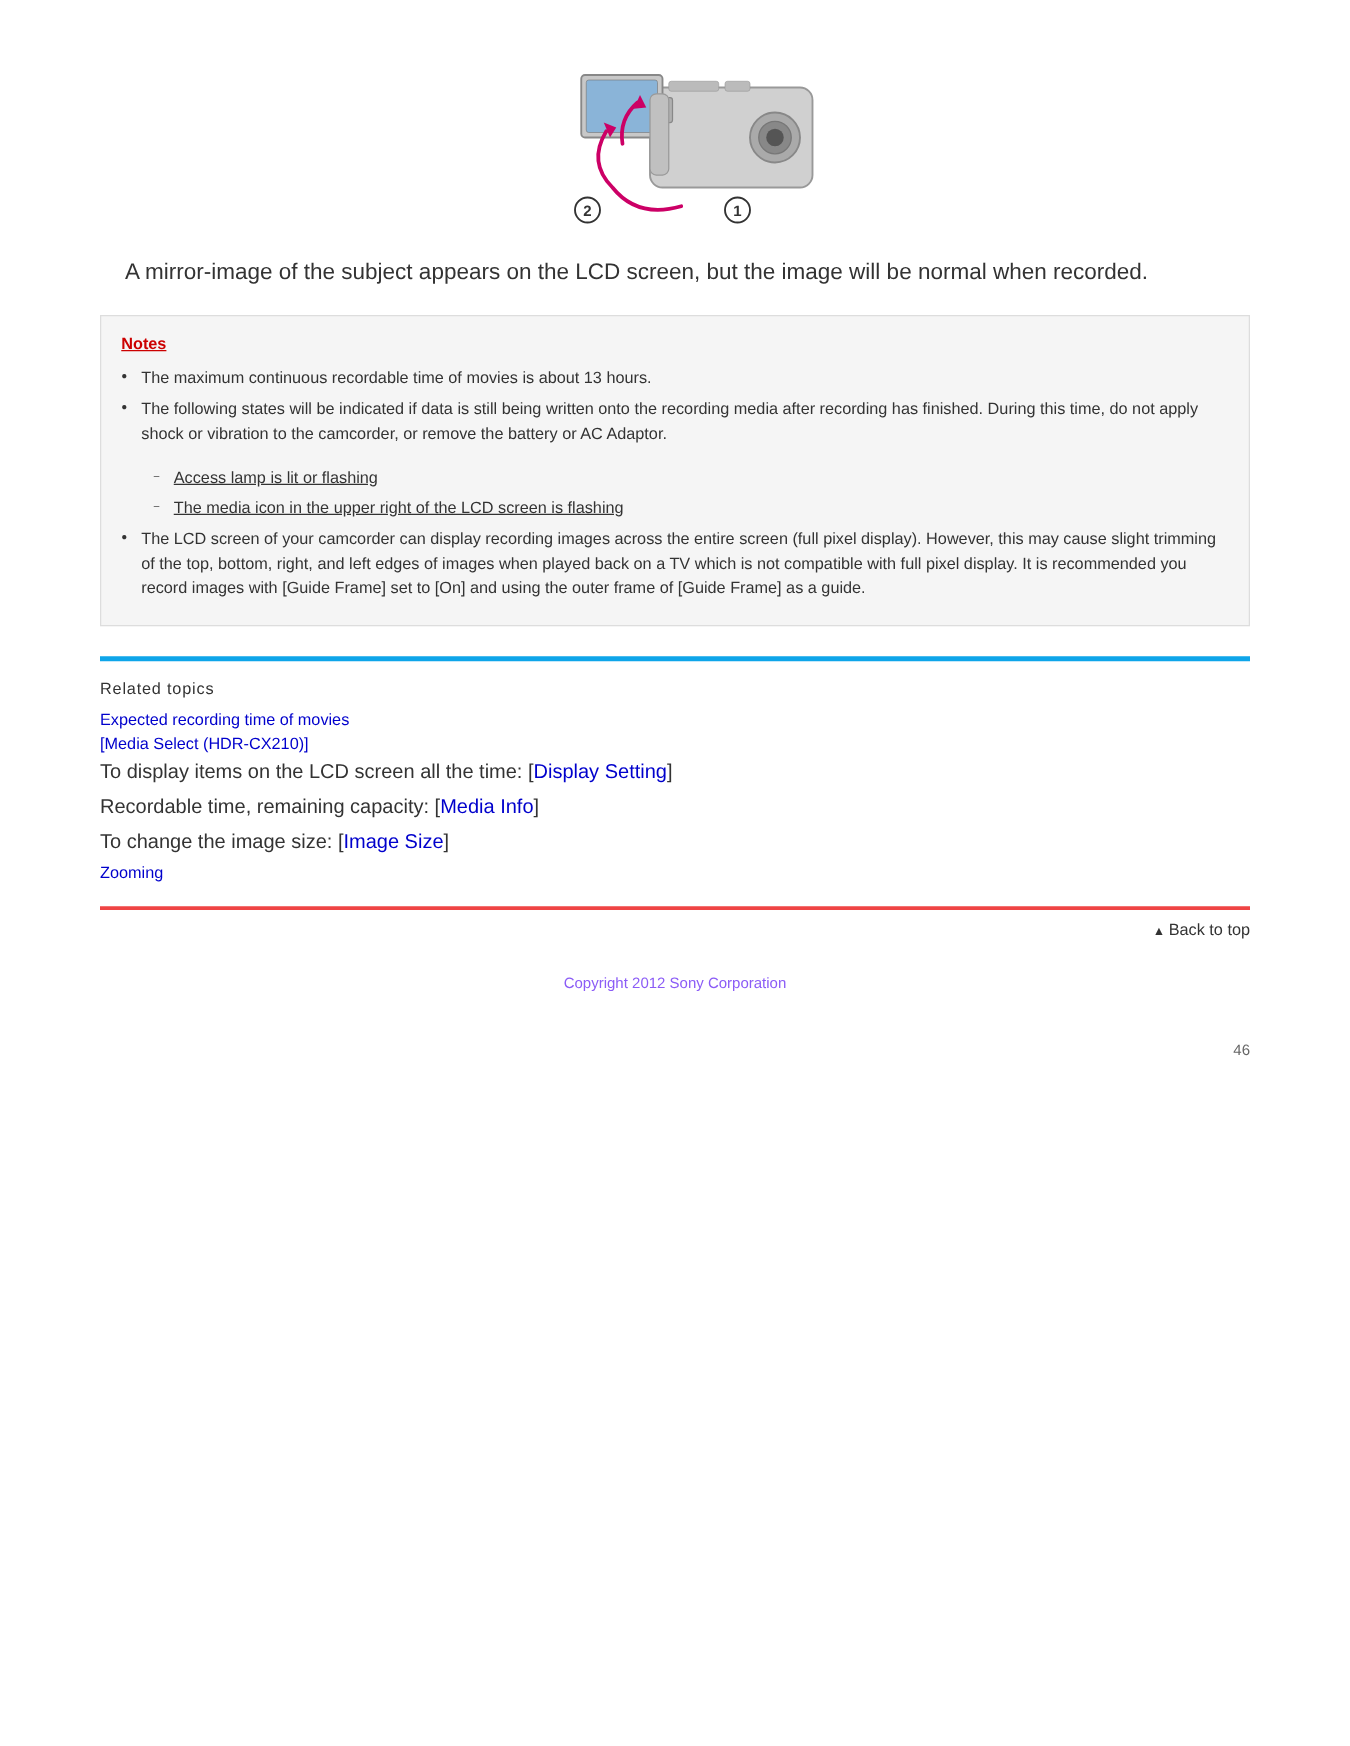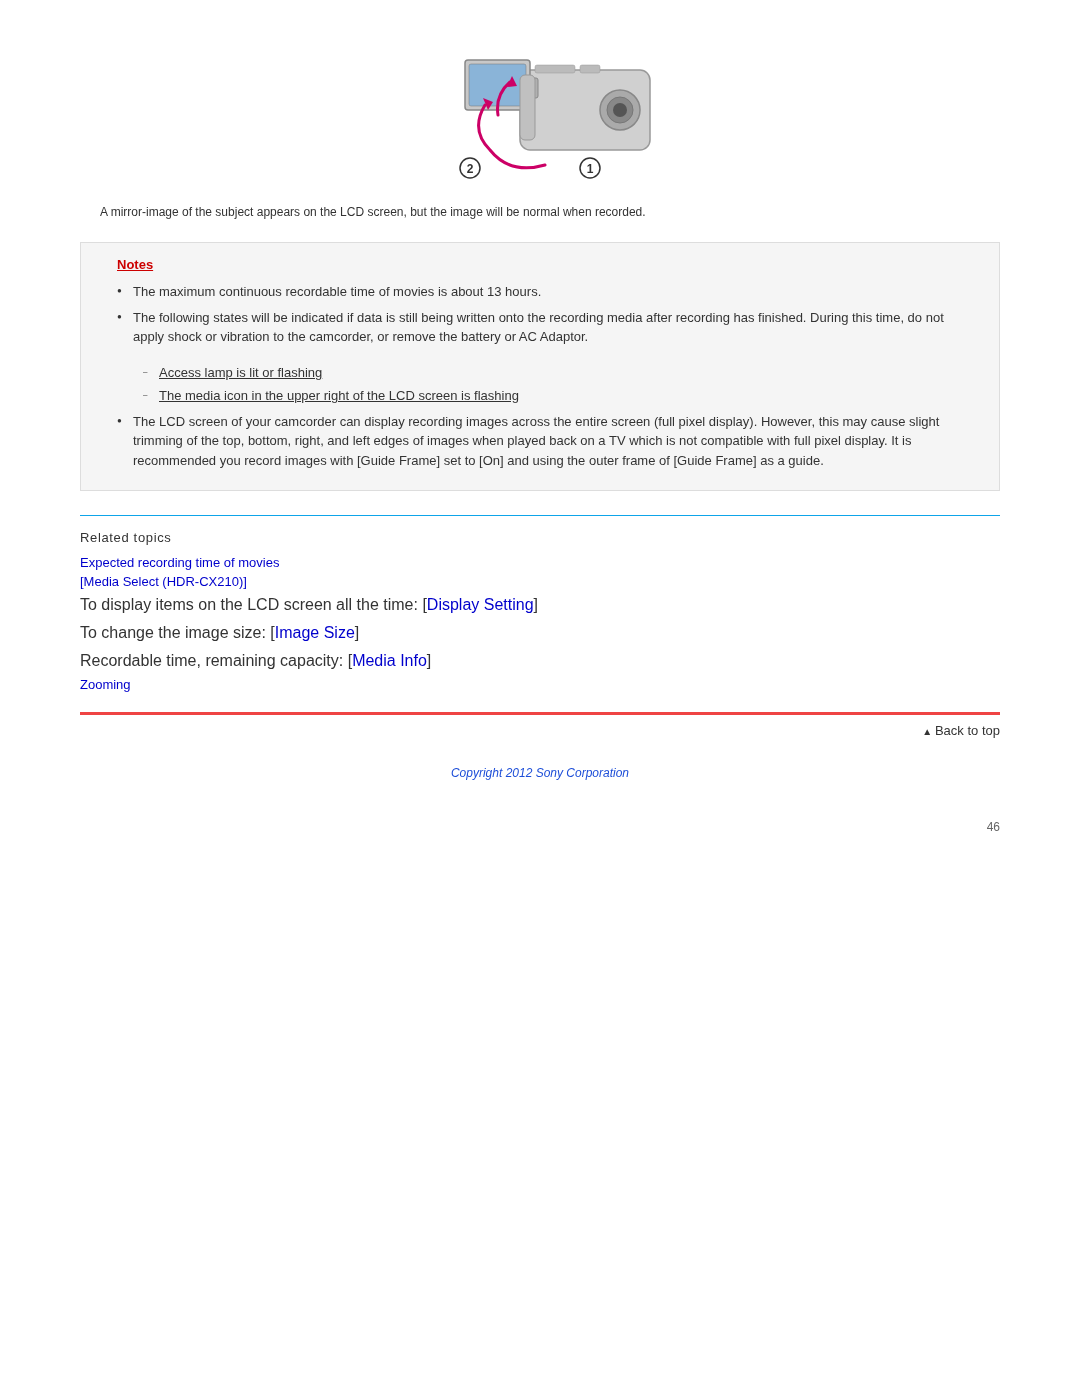"A mirror-image of the subject" .mirror-text { font-size: 12px -> 18px }
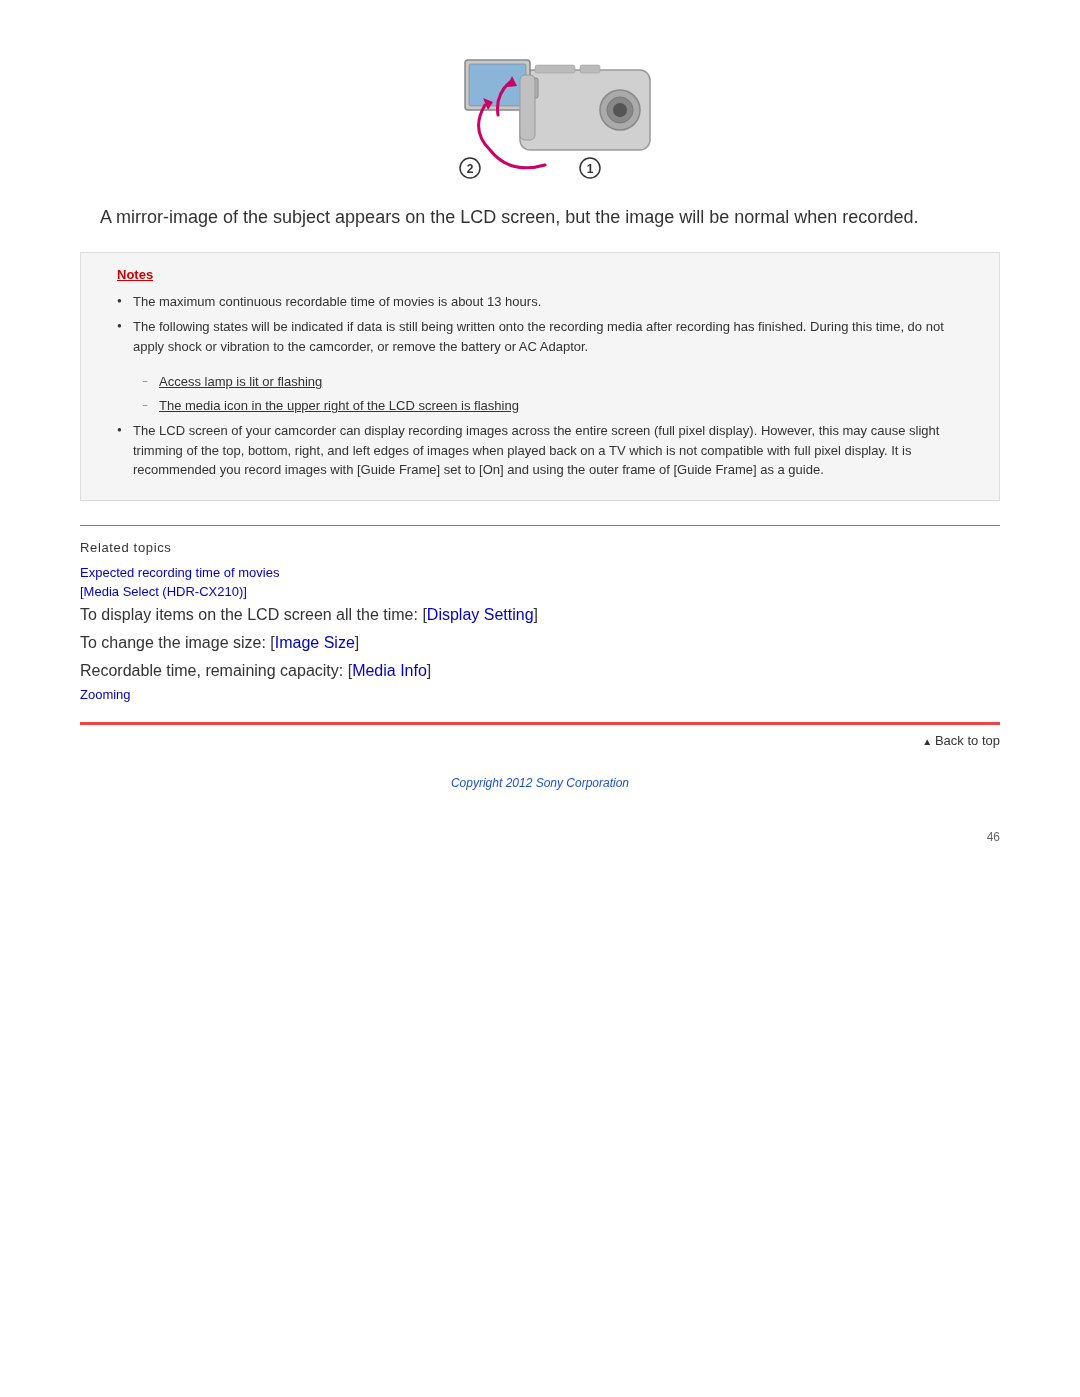"Notes" .notes-box { padding: 14px 36px -> 14px 16px }
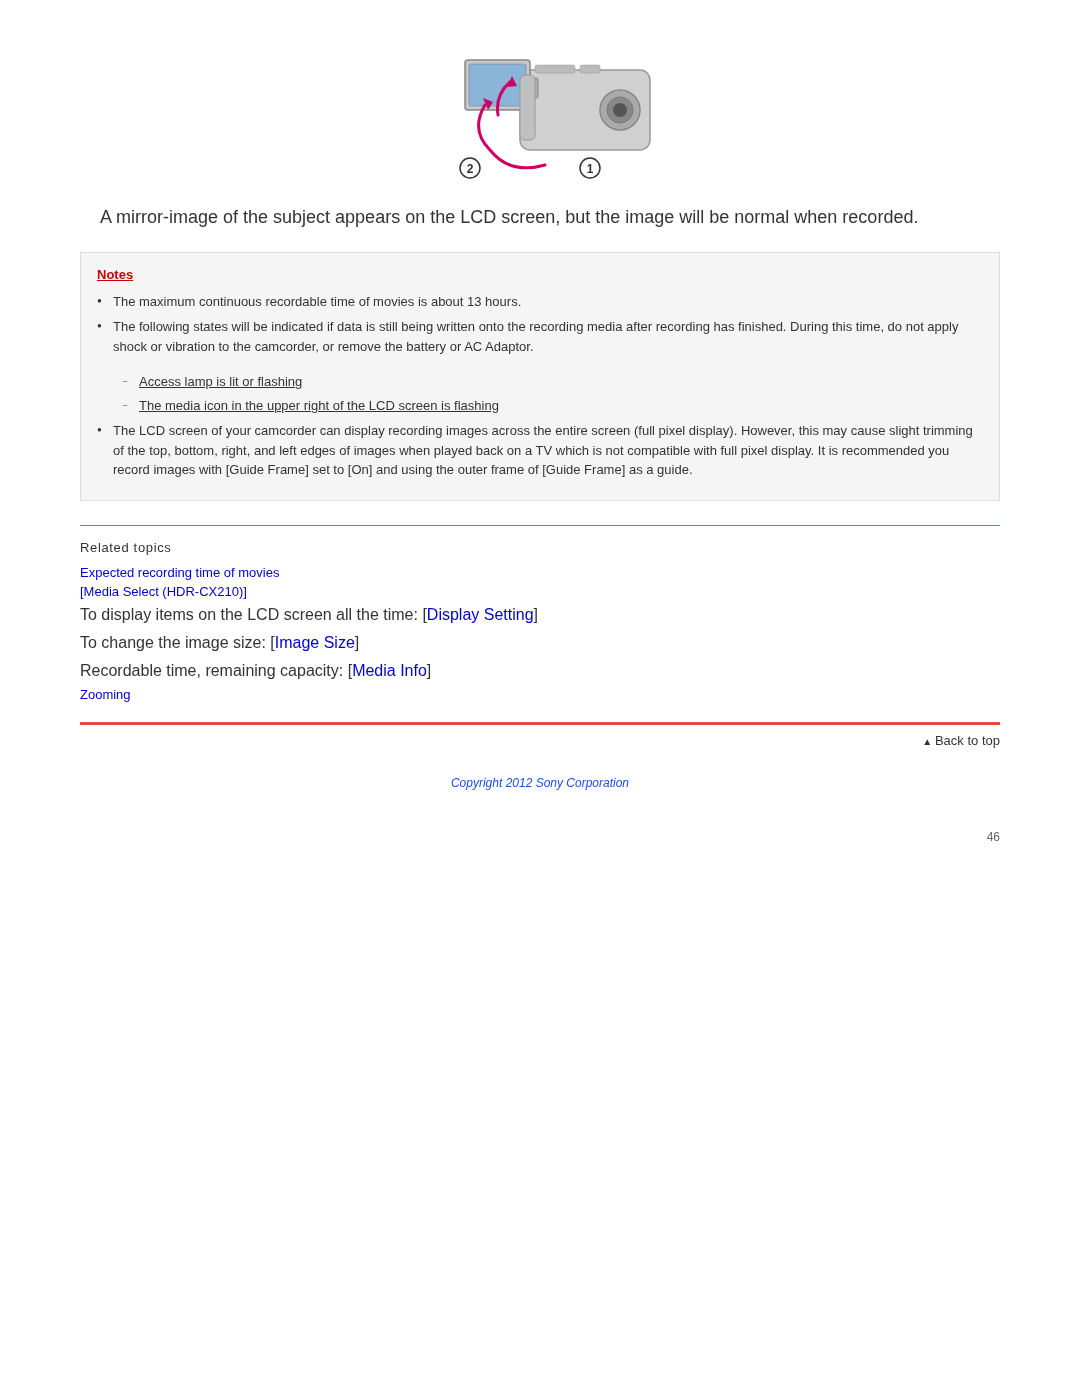"Related topics" .related-topics-section { border-top: 1px solid #0ea5e9 -> 4px solid #0ea5e9 }
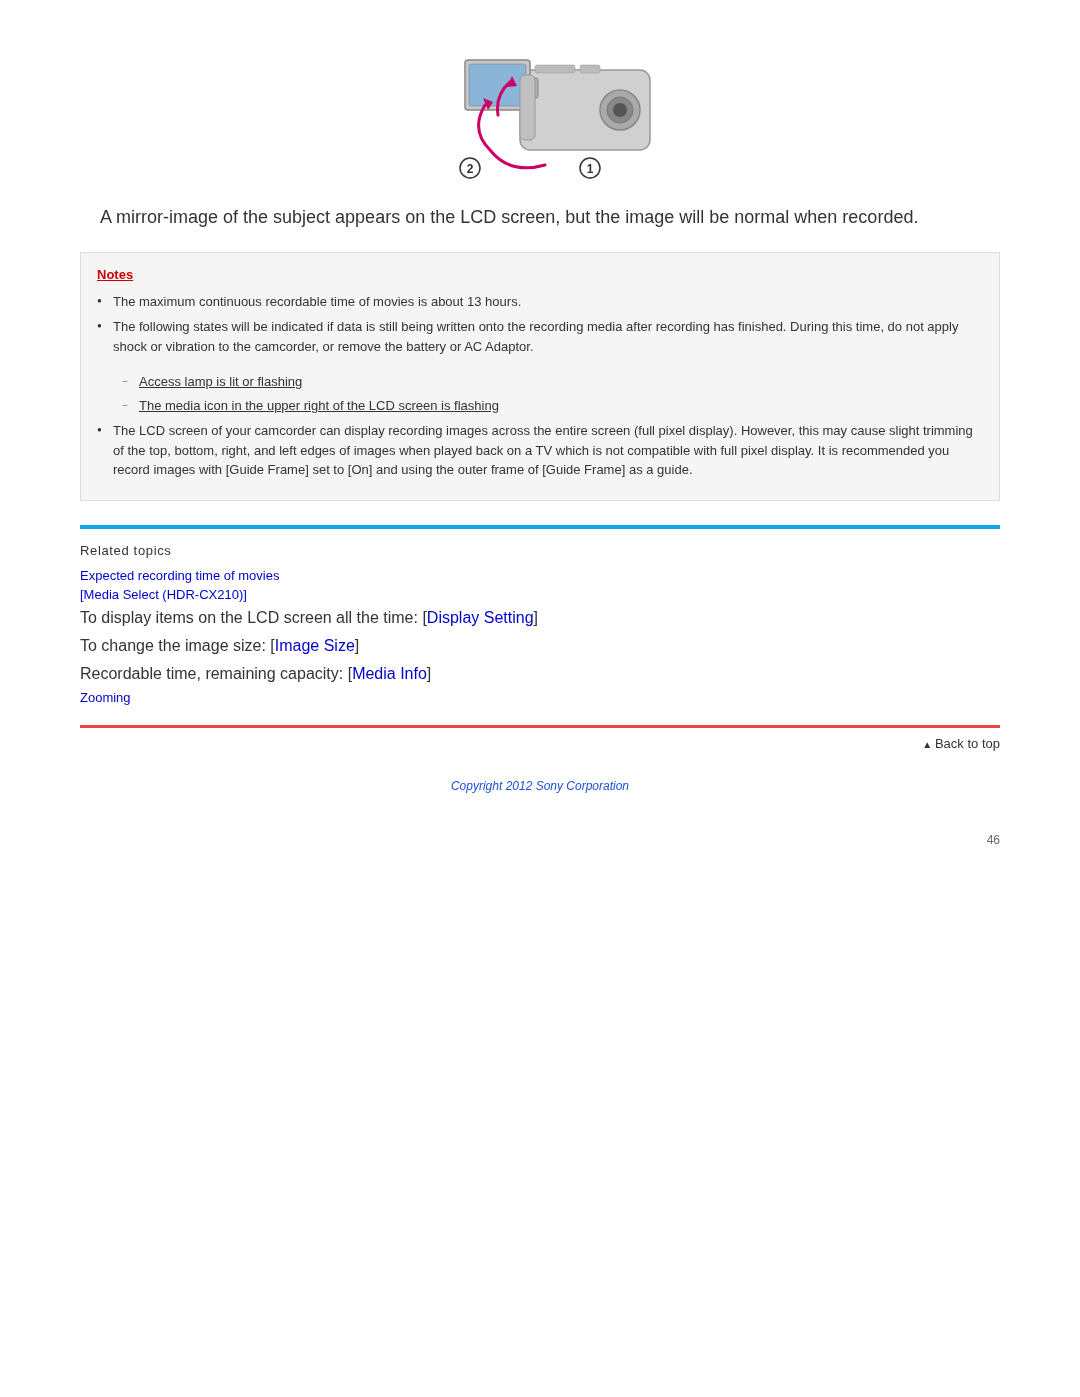"To change the image size:" p.related-text-line { order: before "Recordable time, remaining capacity:" -> after "Recordable time, remaining capacity:" }
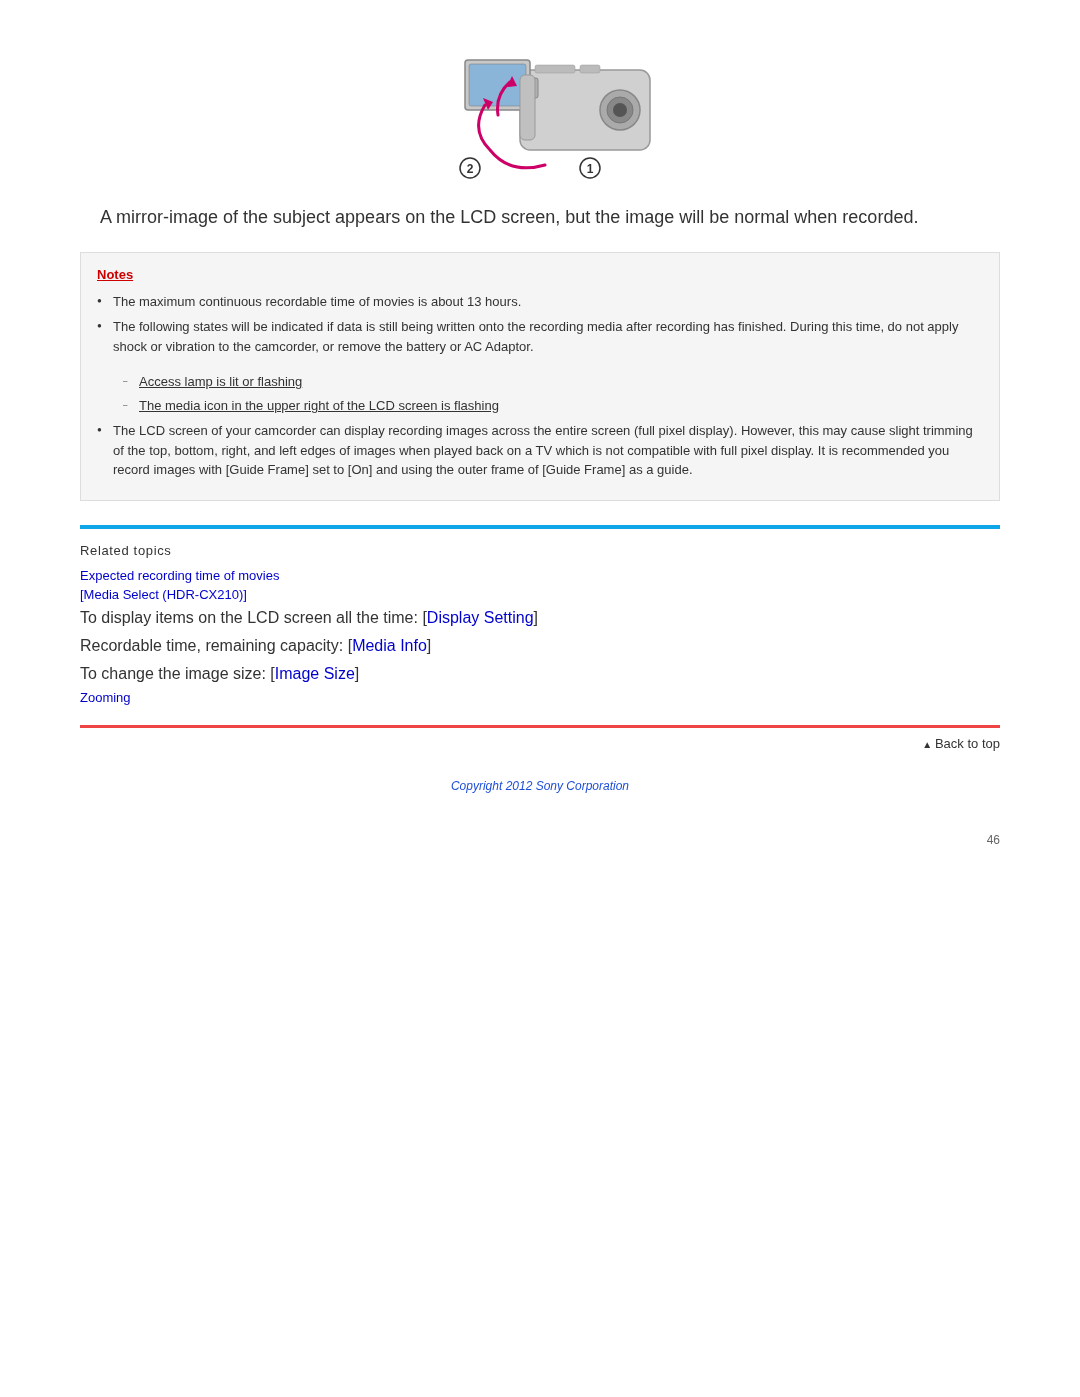"Copyright 2012 Sony Corporation" .footer { color: #1d4ed8 -> #8b5cf6; font-style: italic -> none }
